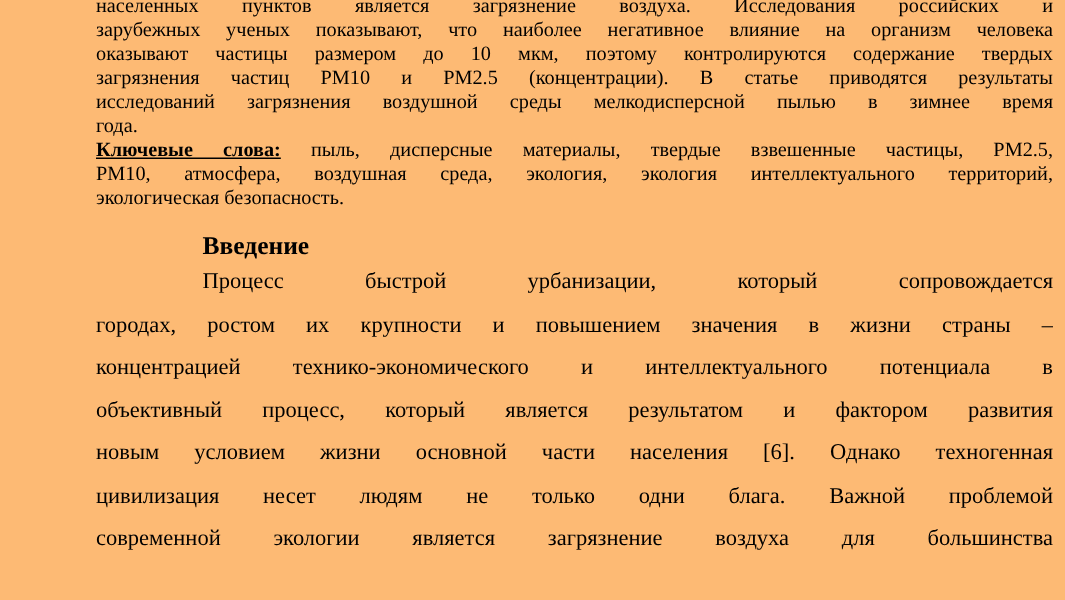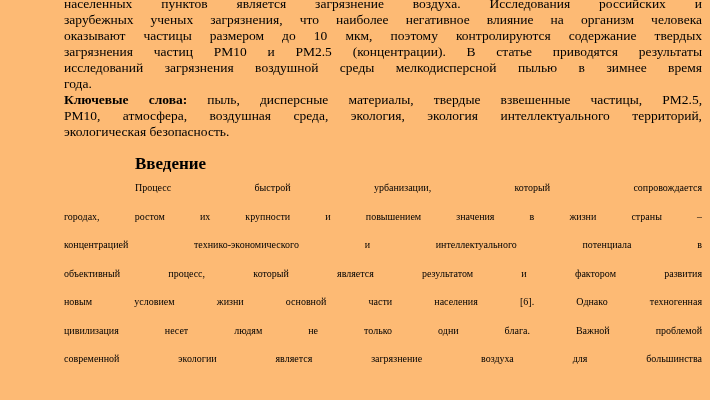"зарубежных ученых загрязнения, что" div.aline { text: загрязнения -> показывают }
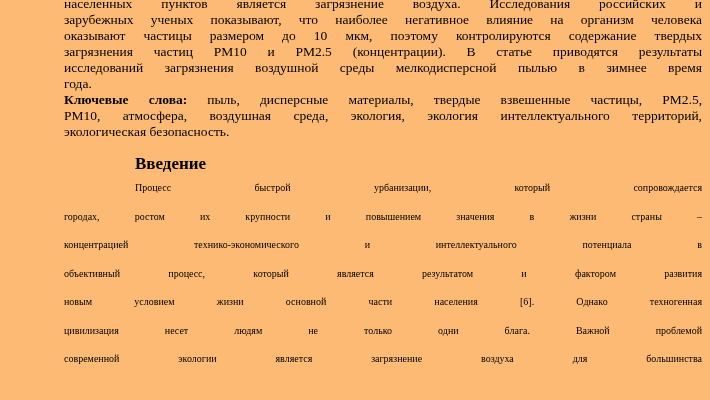"Ключевые слова:" .bold { text-decoration: none -> underline }
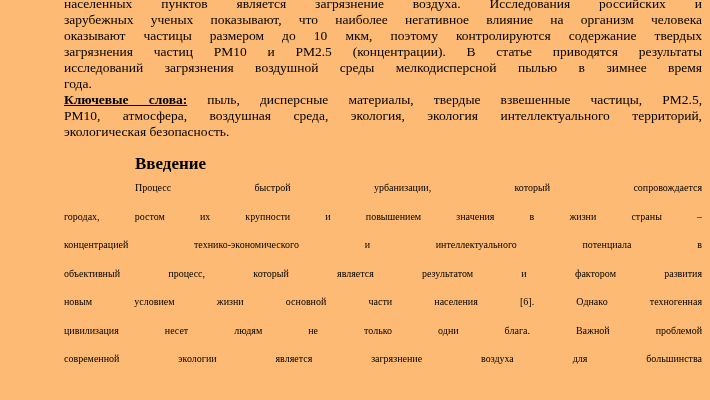"Процесс быстрой урбанизации, который" .bline { font-size: 10px -> 15px }
